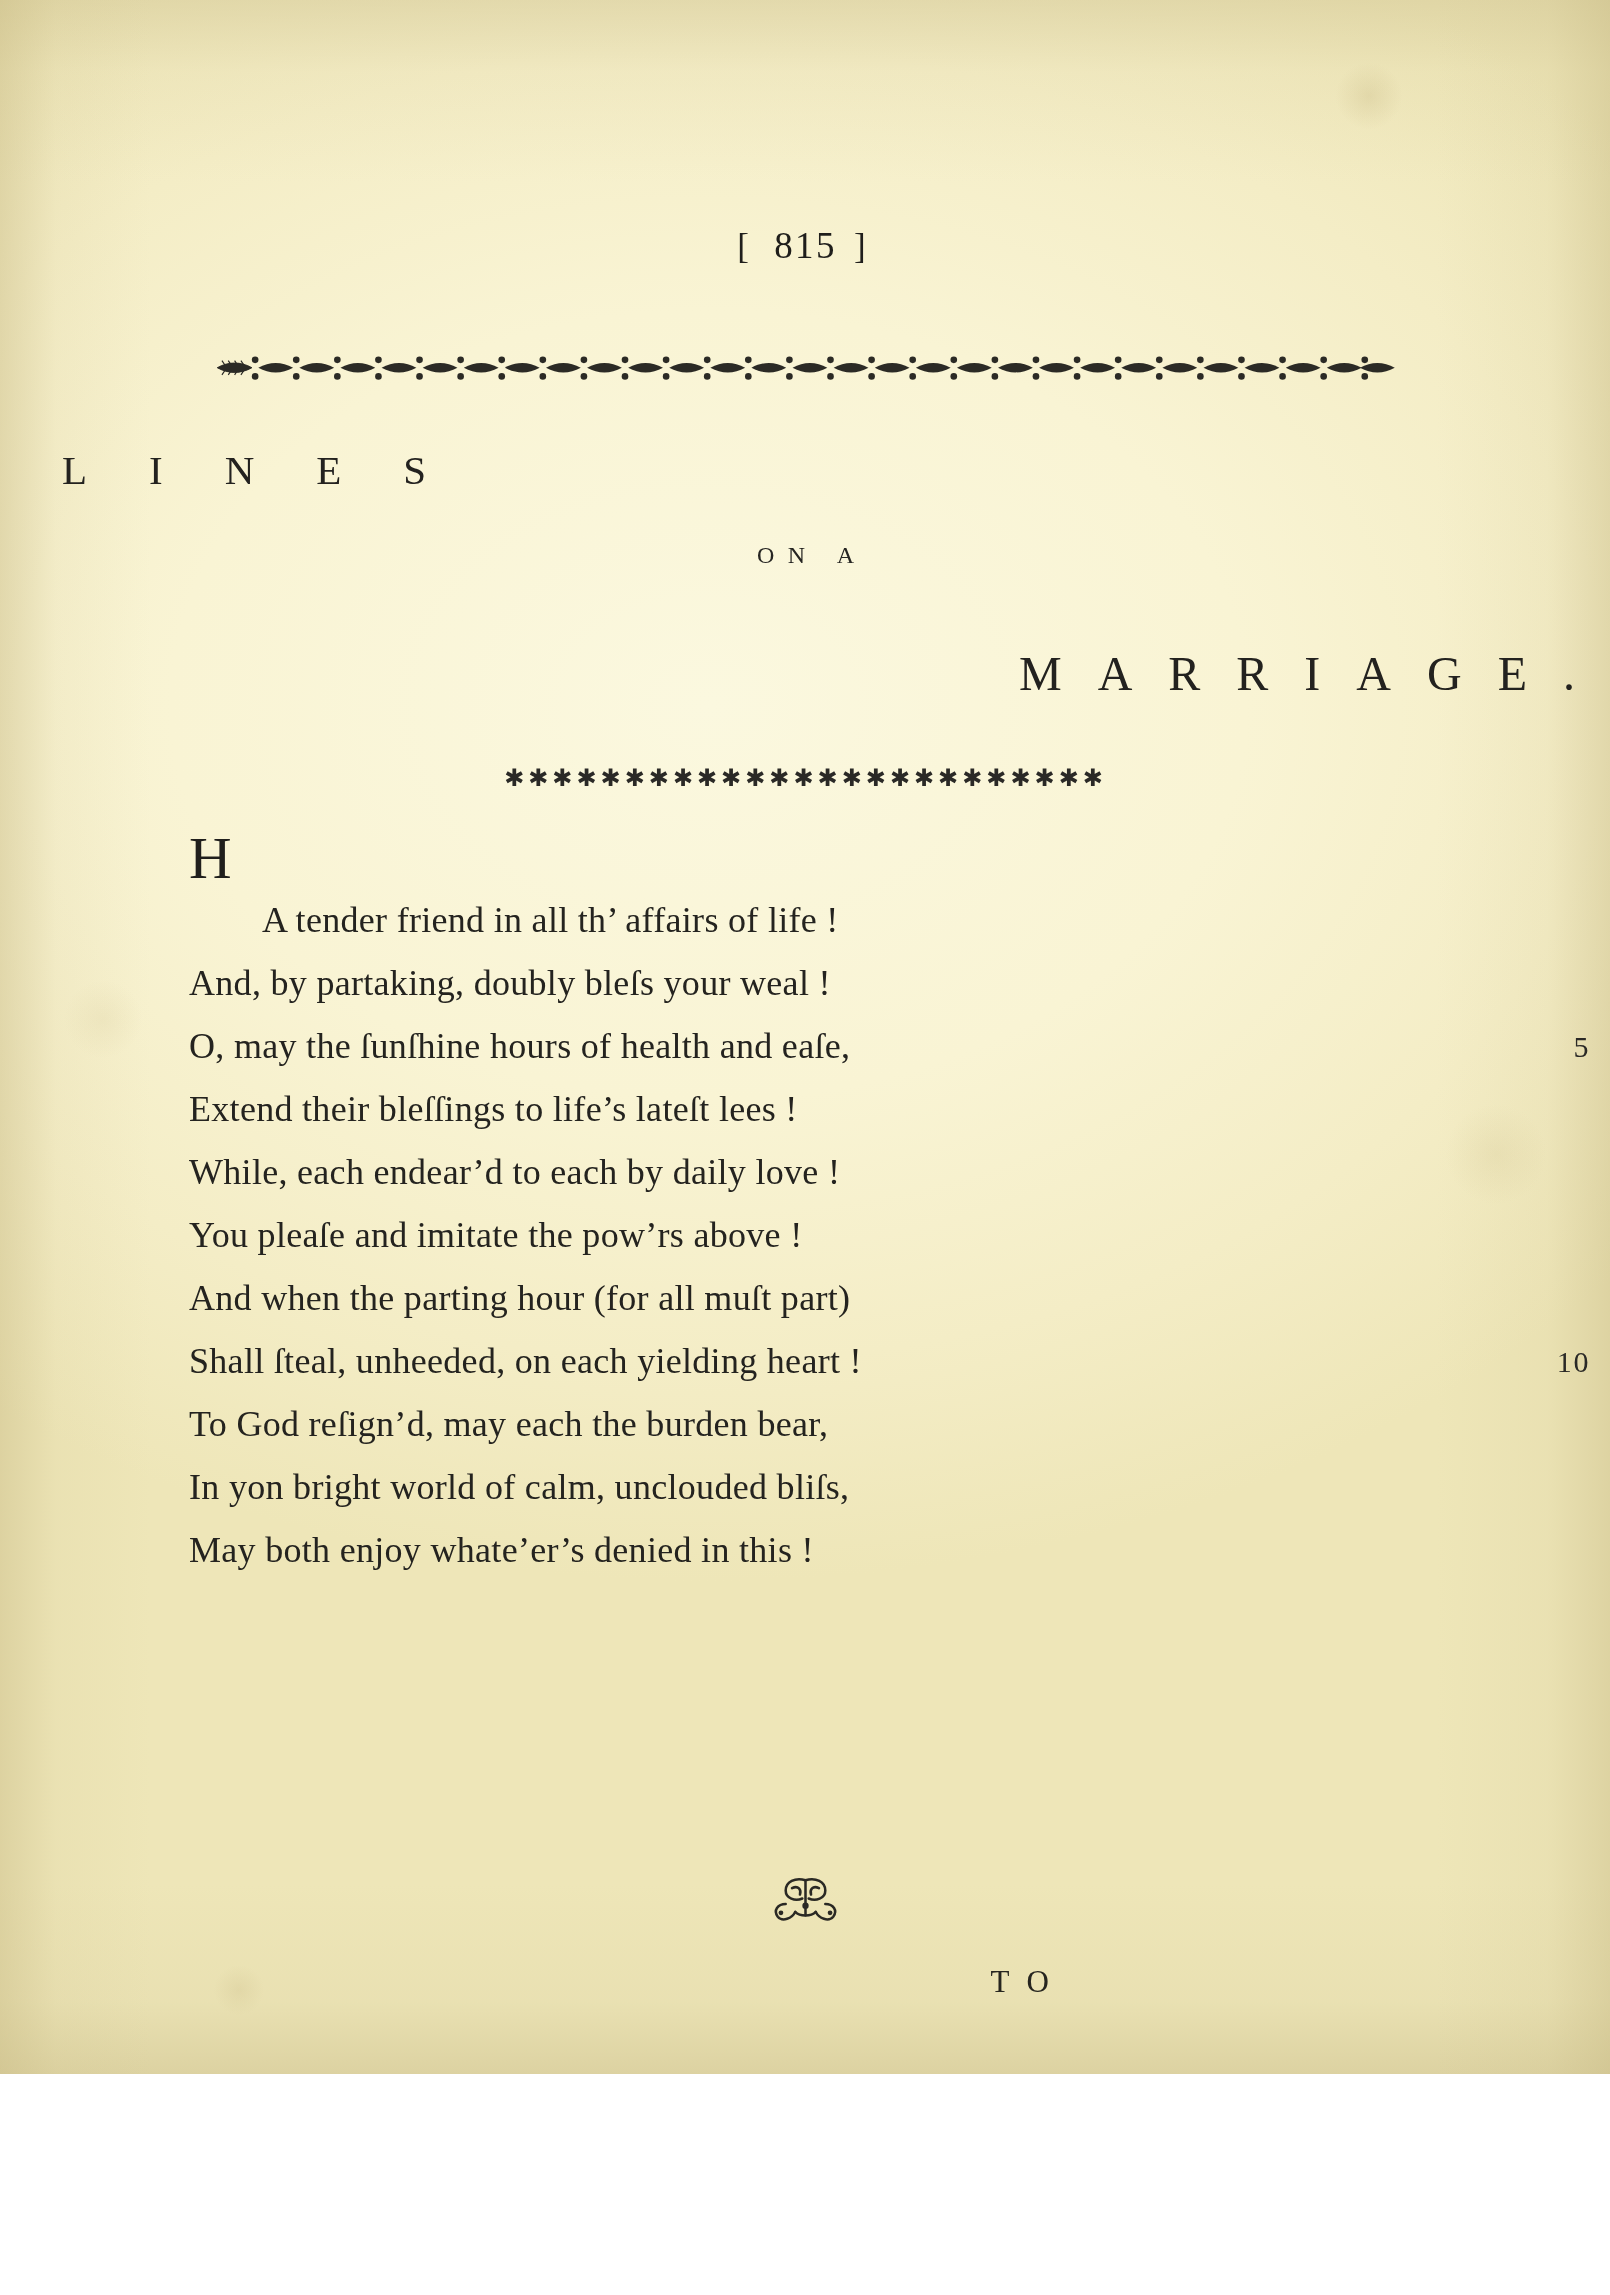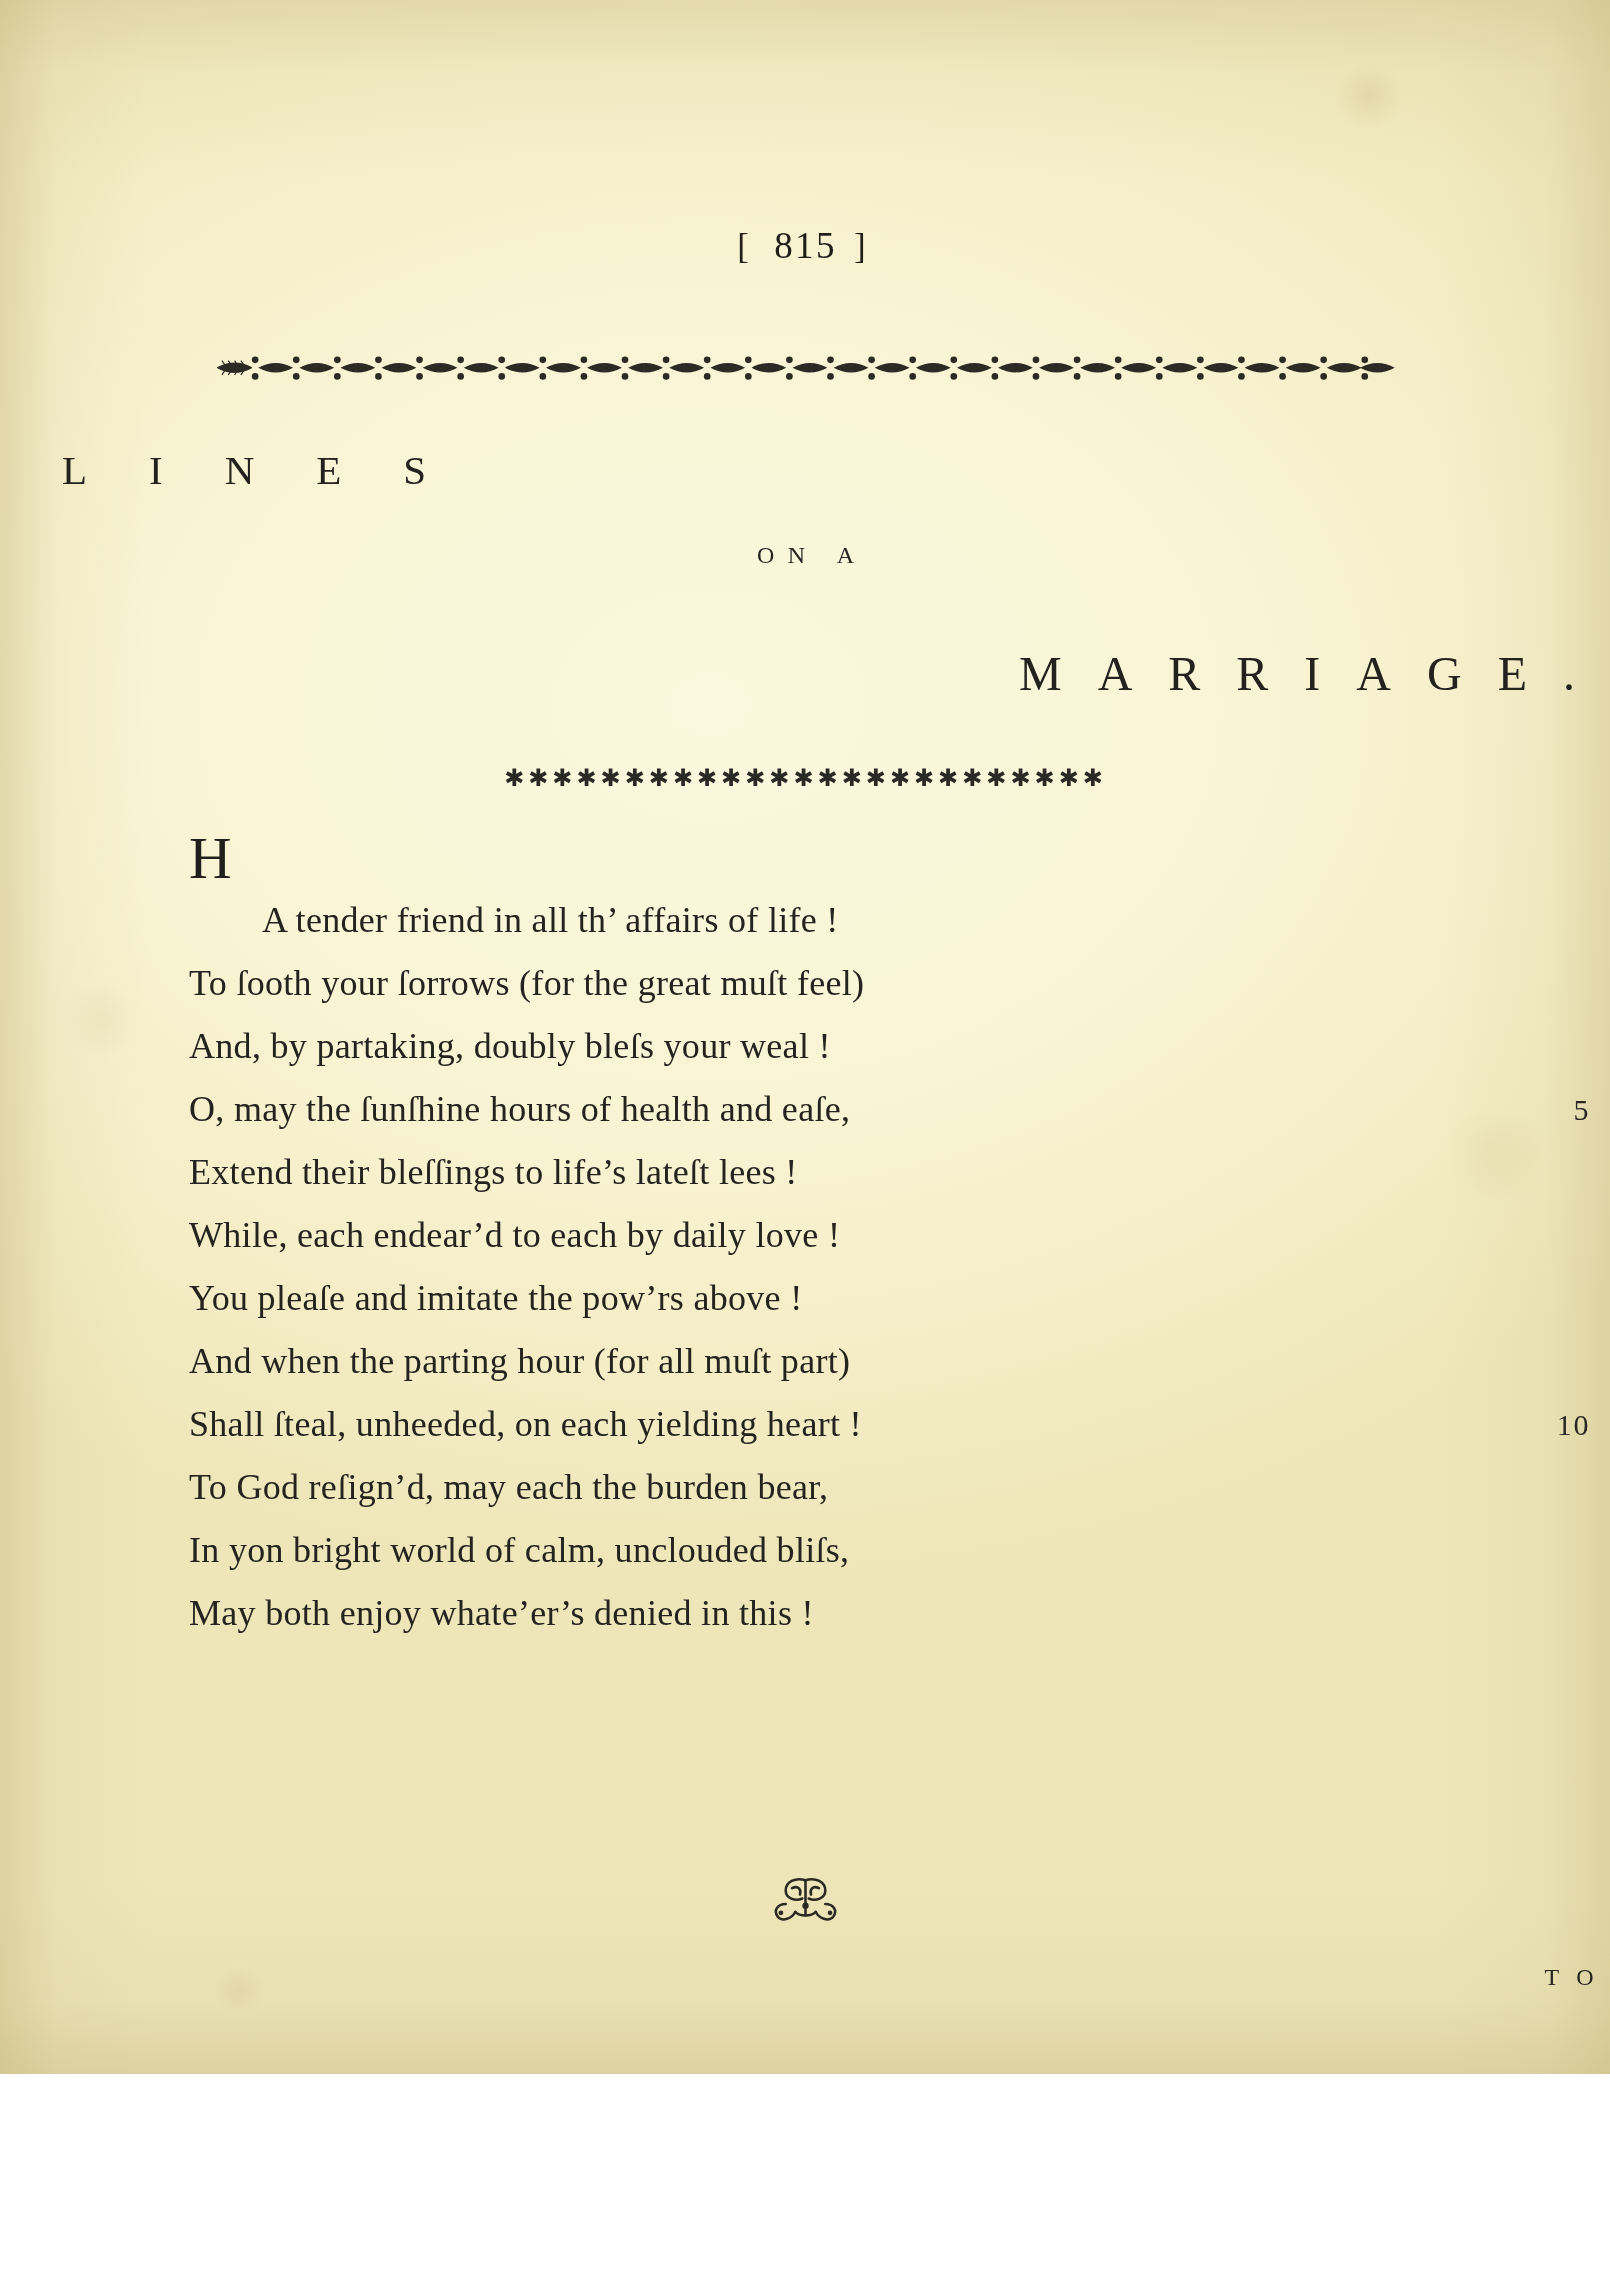"To ſooth your ſorrows (for" div.line { html: <div> <span>To ſooth your ſorrows (for the great muſt feel)</span> <span></span> </div> -> none }
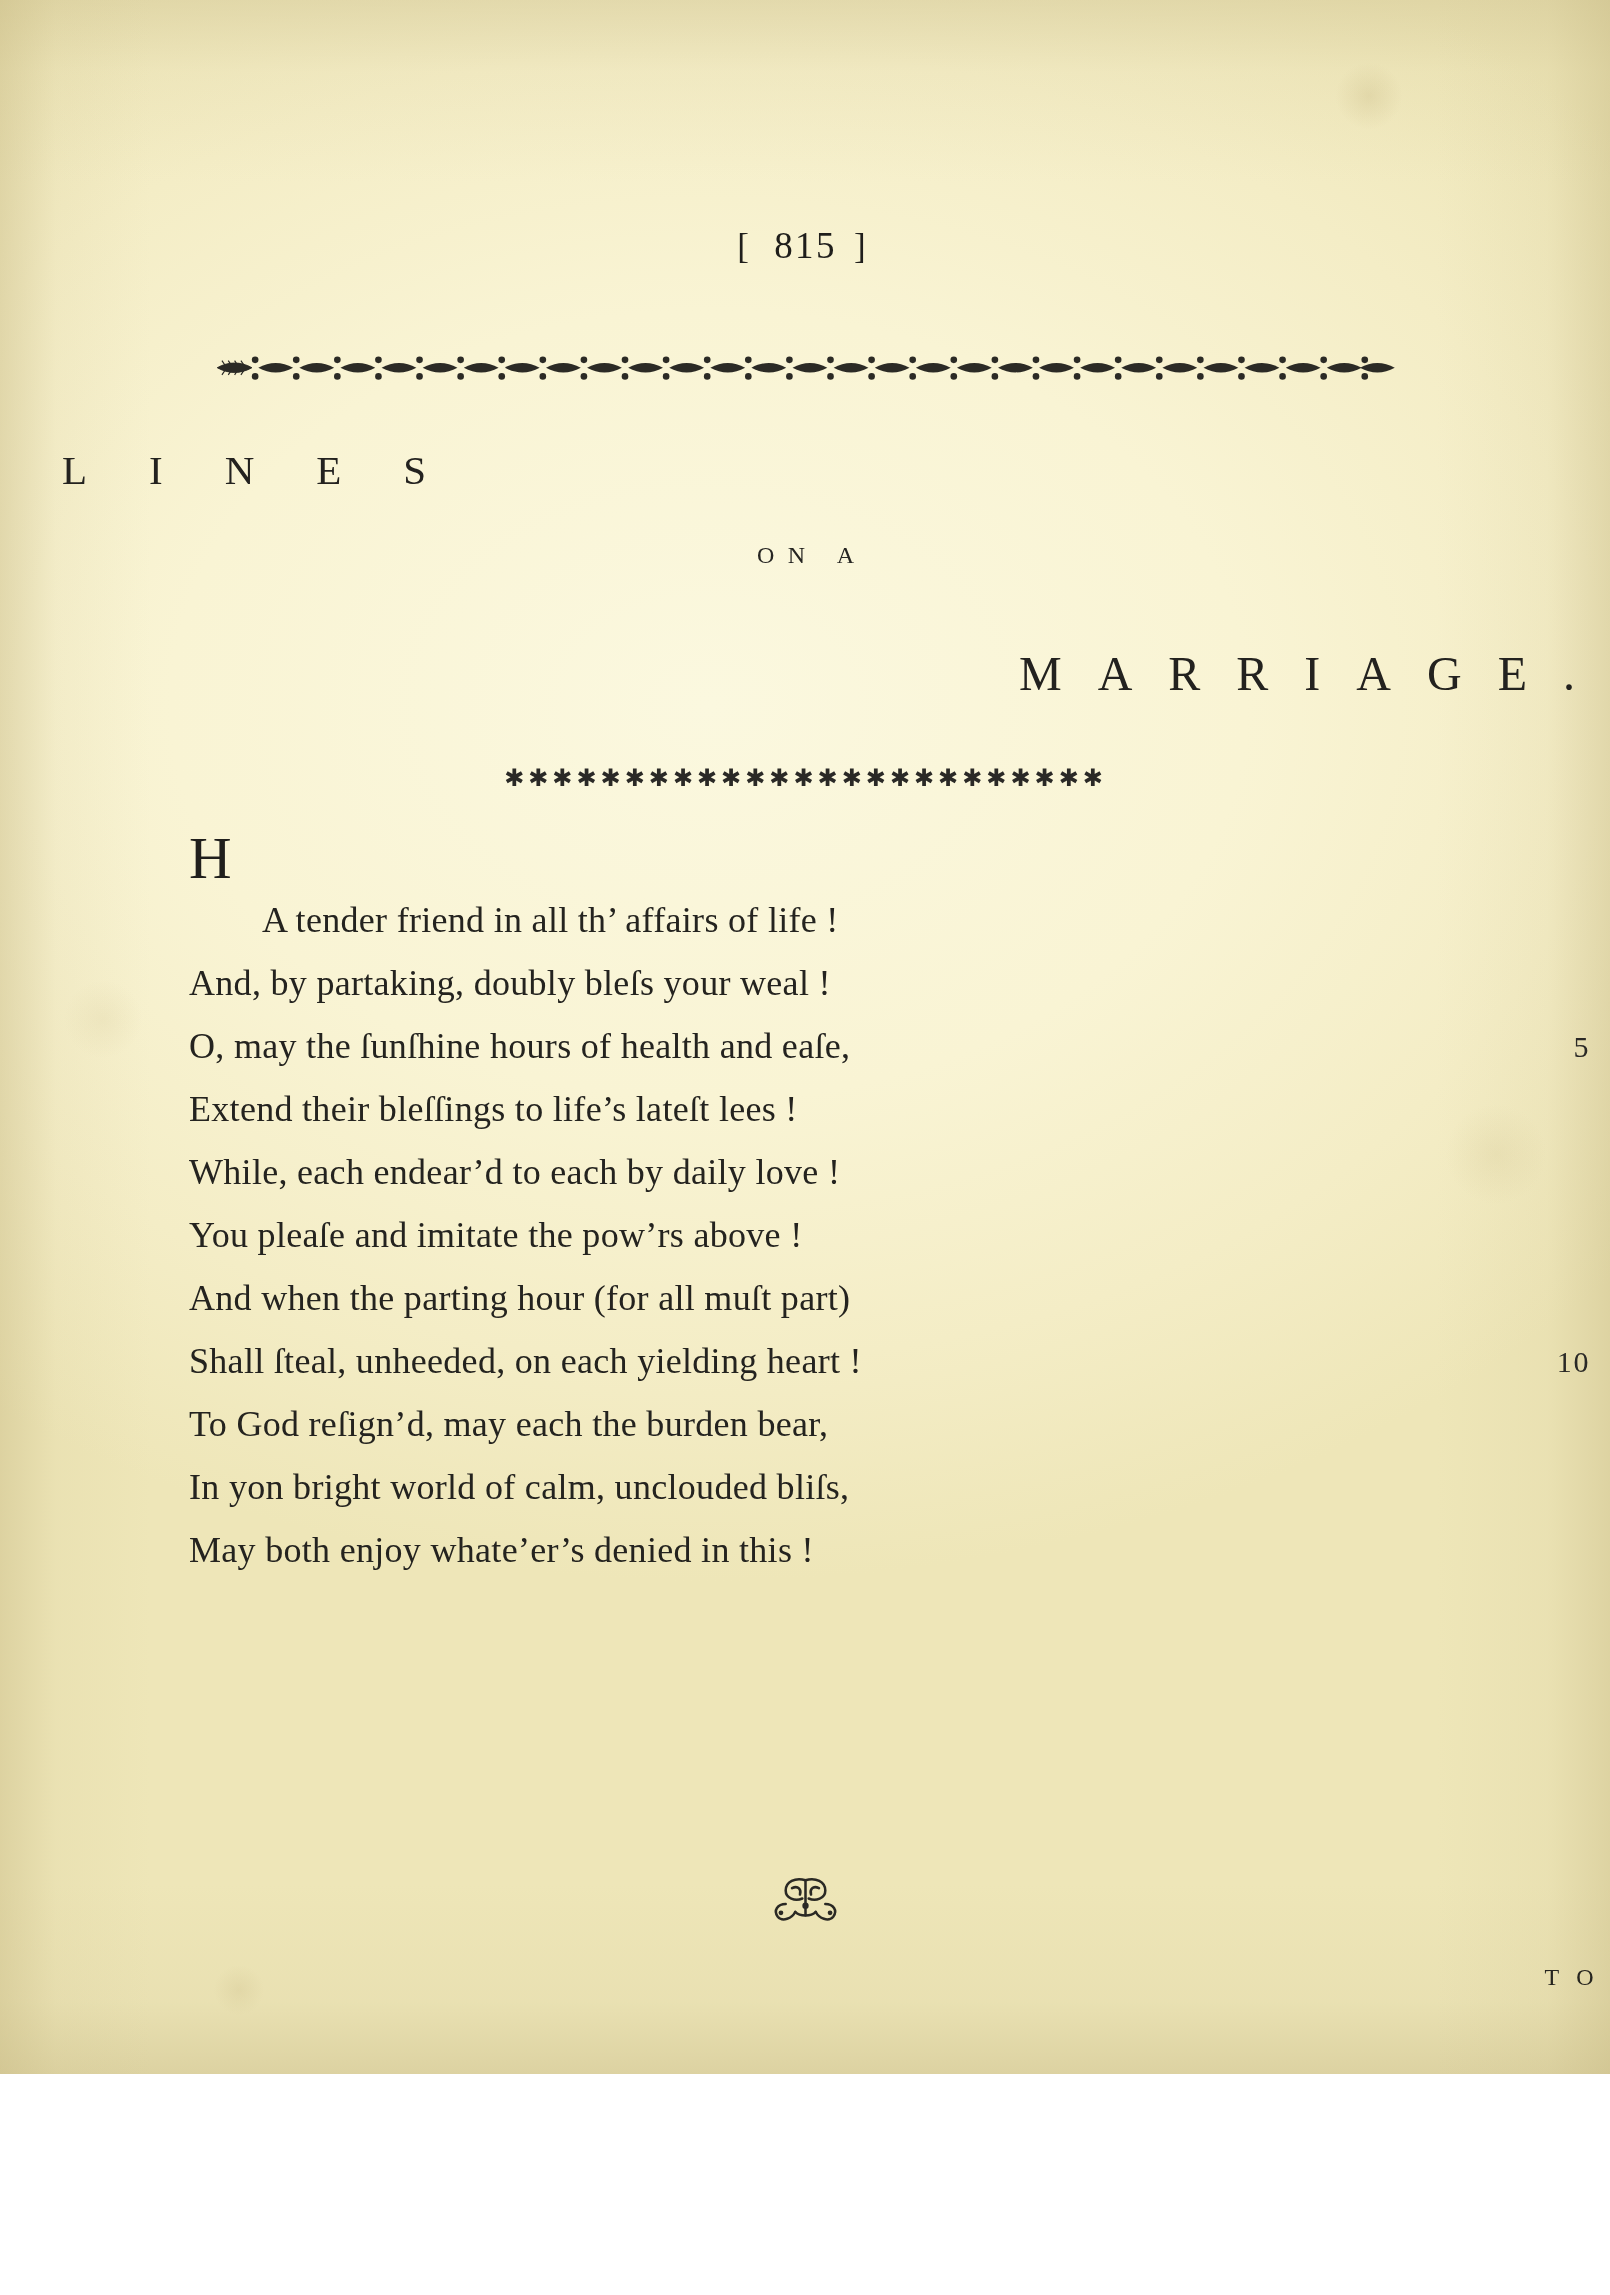"TO" .catchword { font-size: 24px -> 31px; text-align: right -> center }
